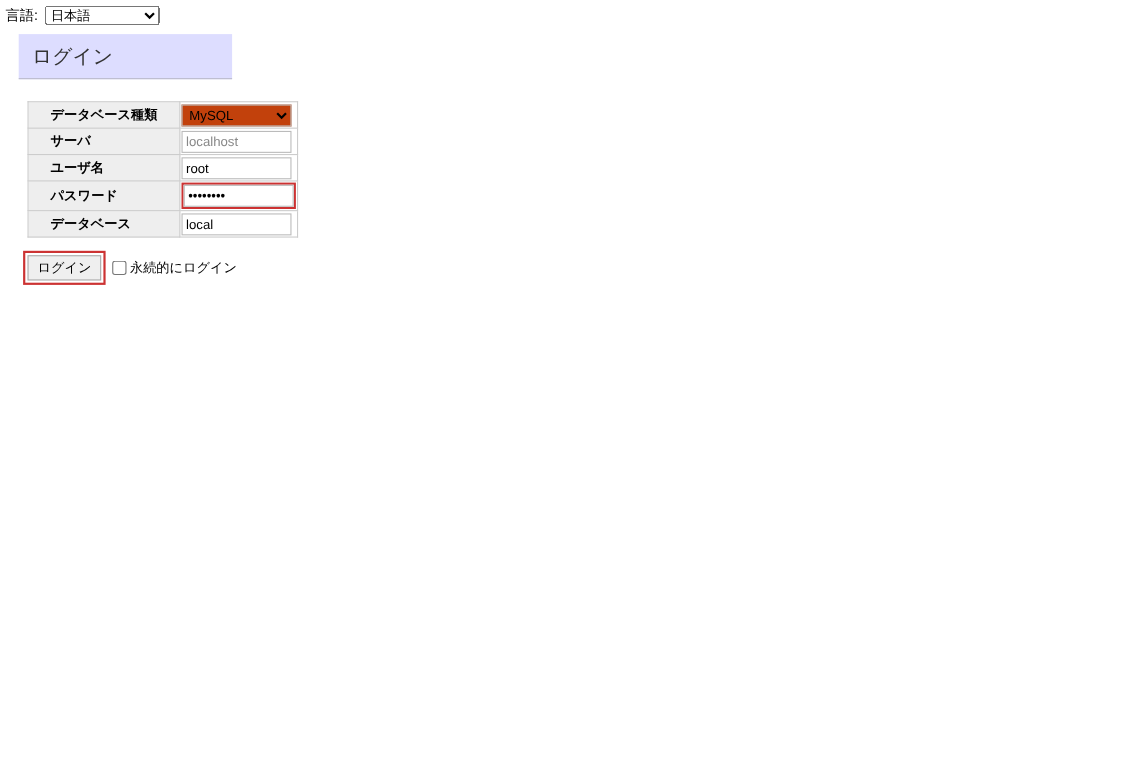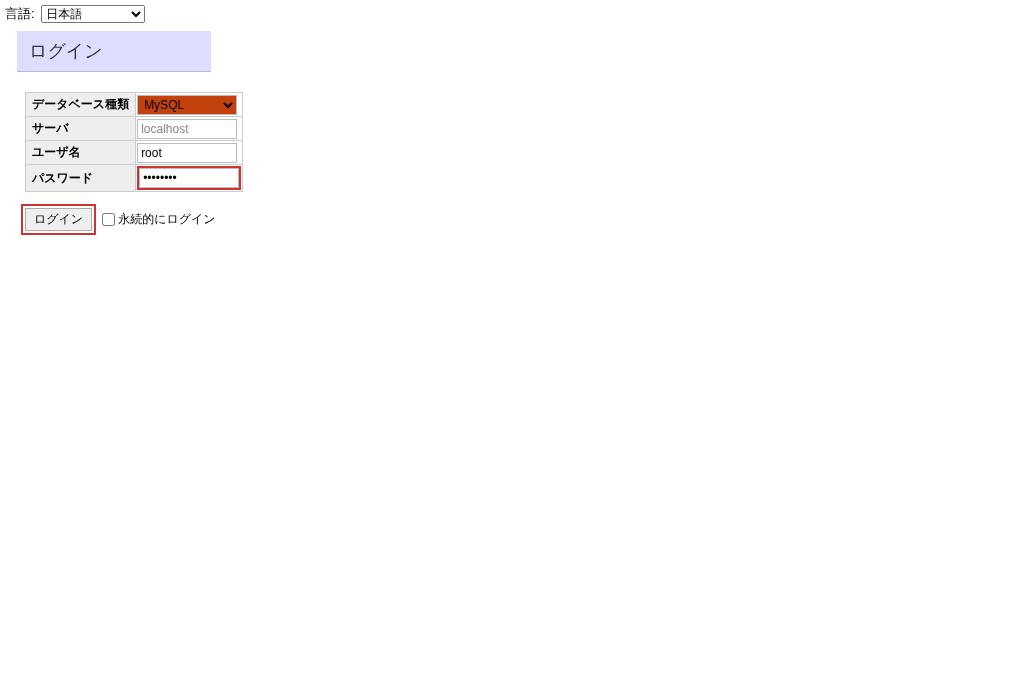"データベース種類" .form-table th { padding: 3px 6px -> 3px 20px }
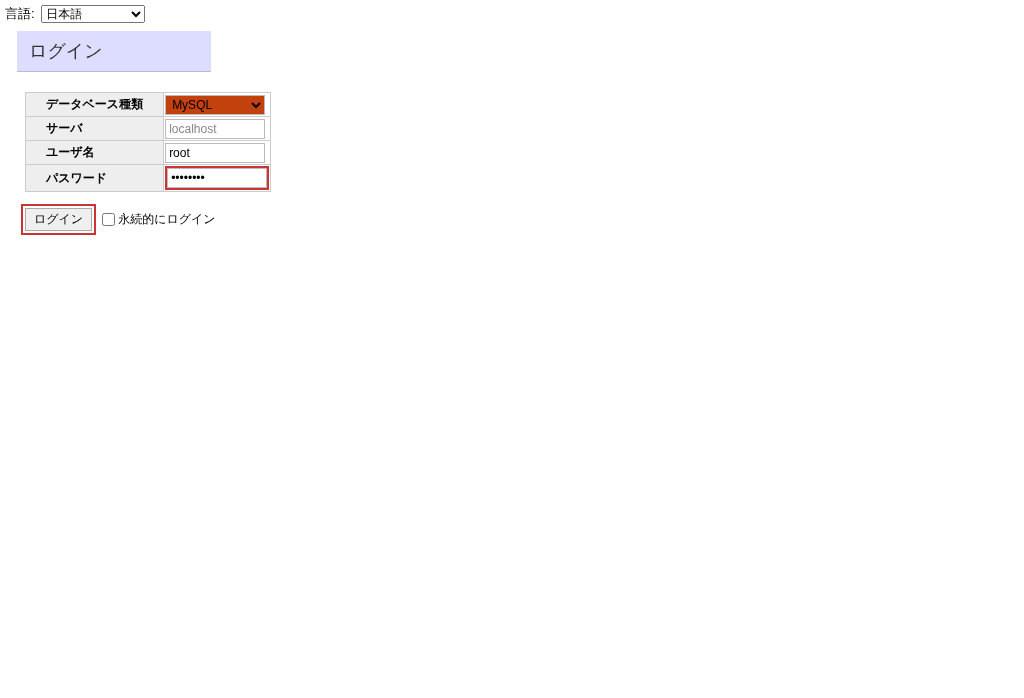"データベース" tr { html: none -> <tr> <th>データベース</th> <td> <input> </td> </tr> }
